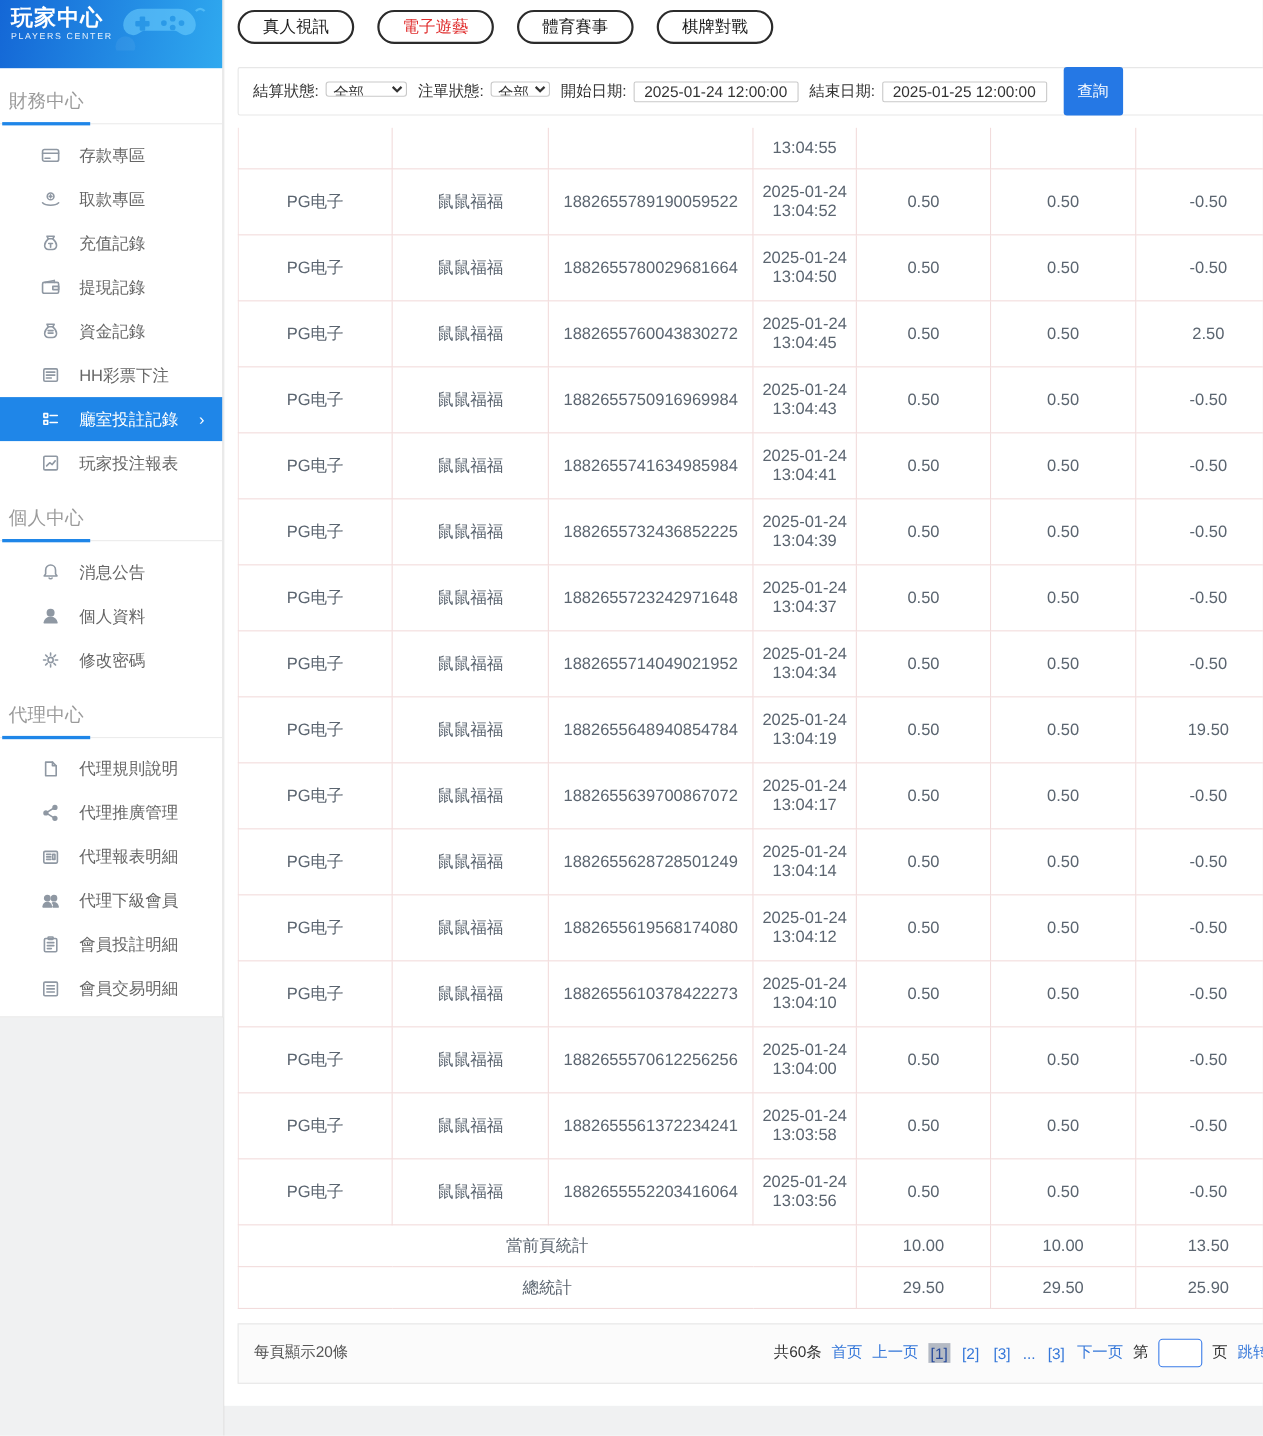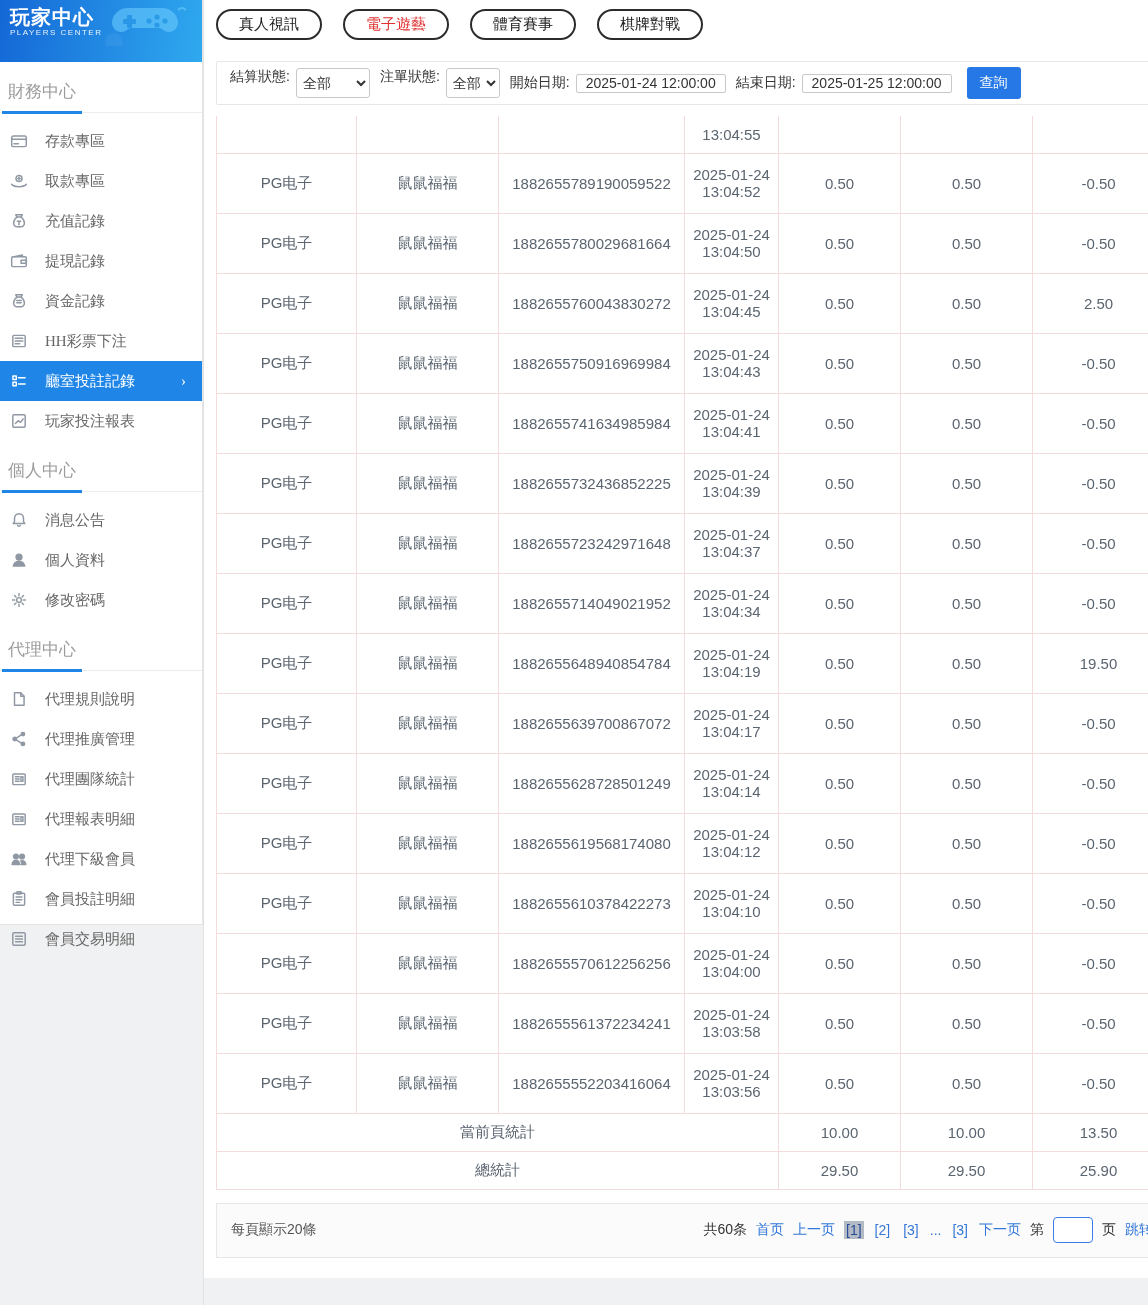"全部" .sel { height: 30px -> 14px }
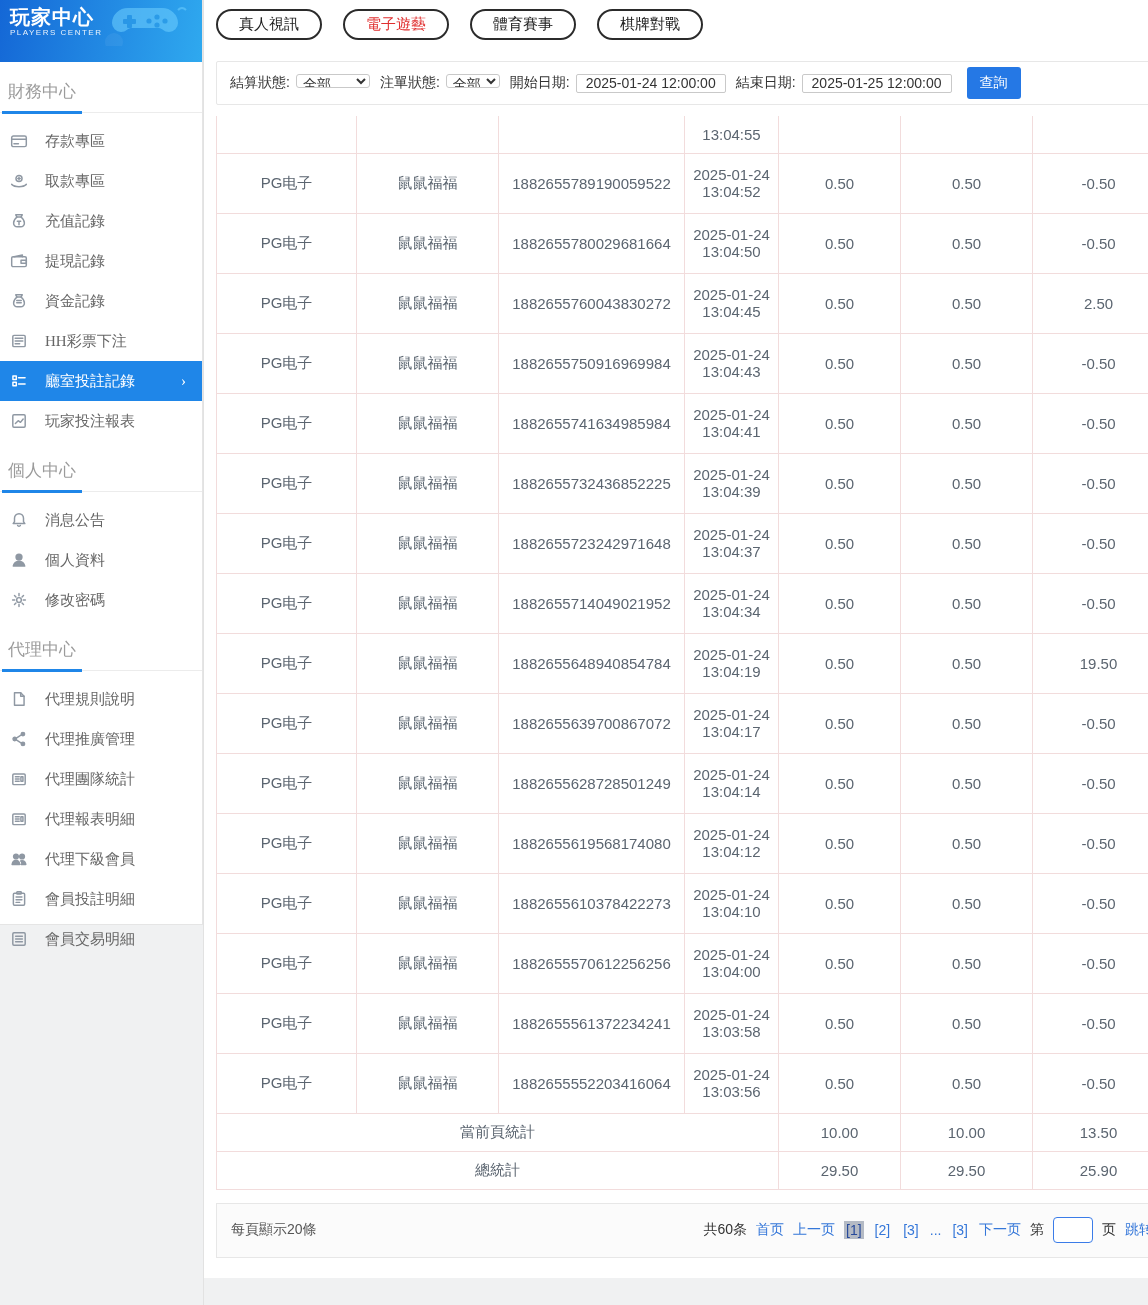"查詢" .search-btn { height: 32px -> 44px }
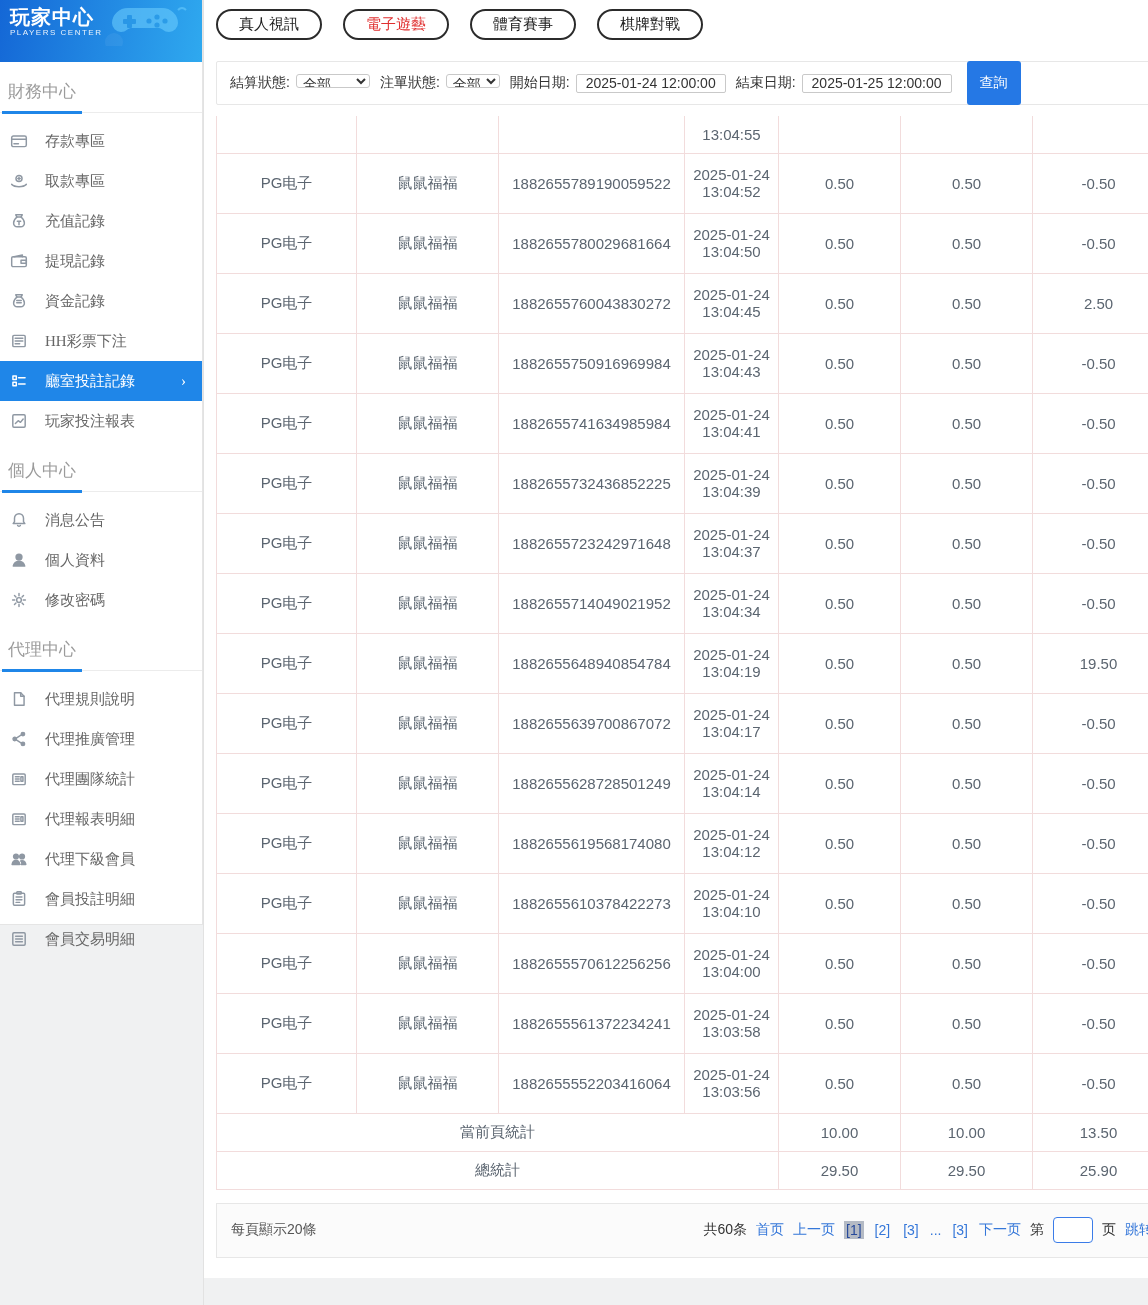"存款專區" .side-item { font-family: Liberation Serif, serif -> none; padding-left: 10px -> 37px }
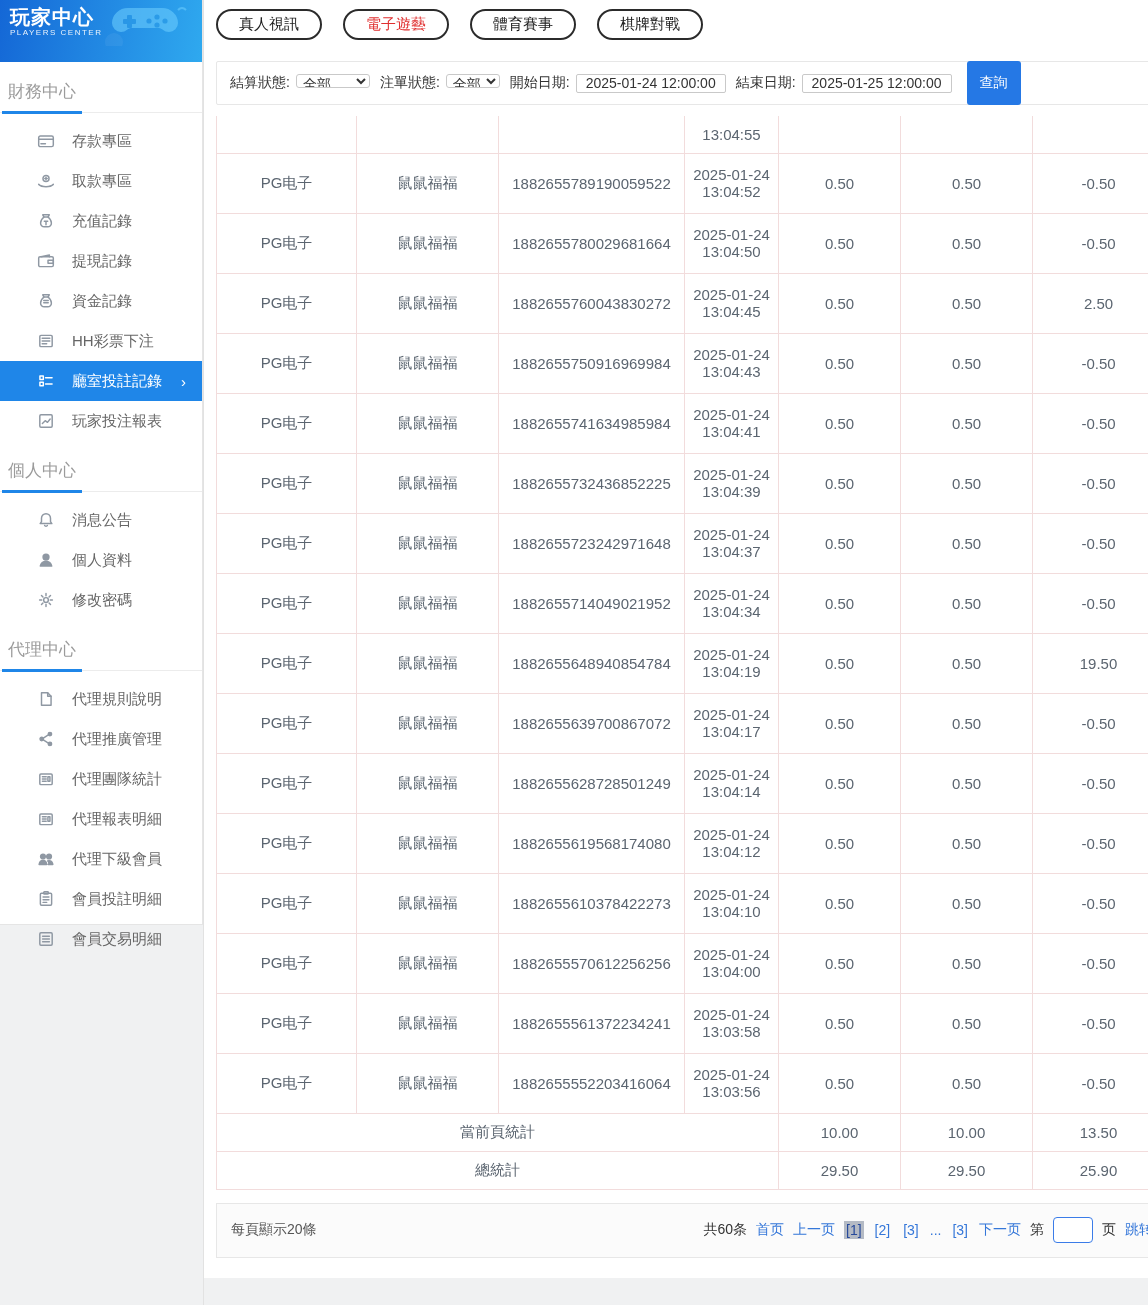"代理團隊統計" div.side-item { html: <div> <span> <svg> <rect></rect> <path></path> <rect></rect> </svg> </span> <span>代理團隊統計</span> </div> -> none }
